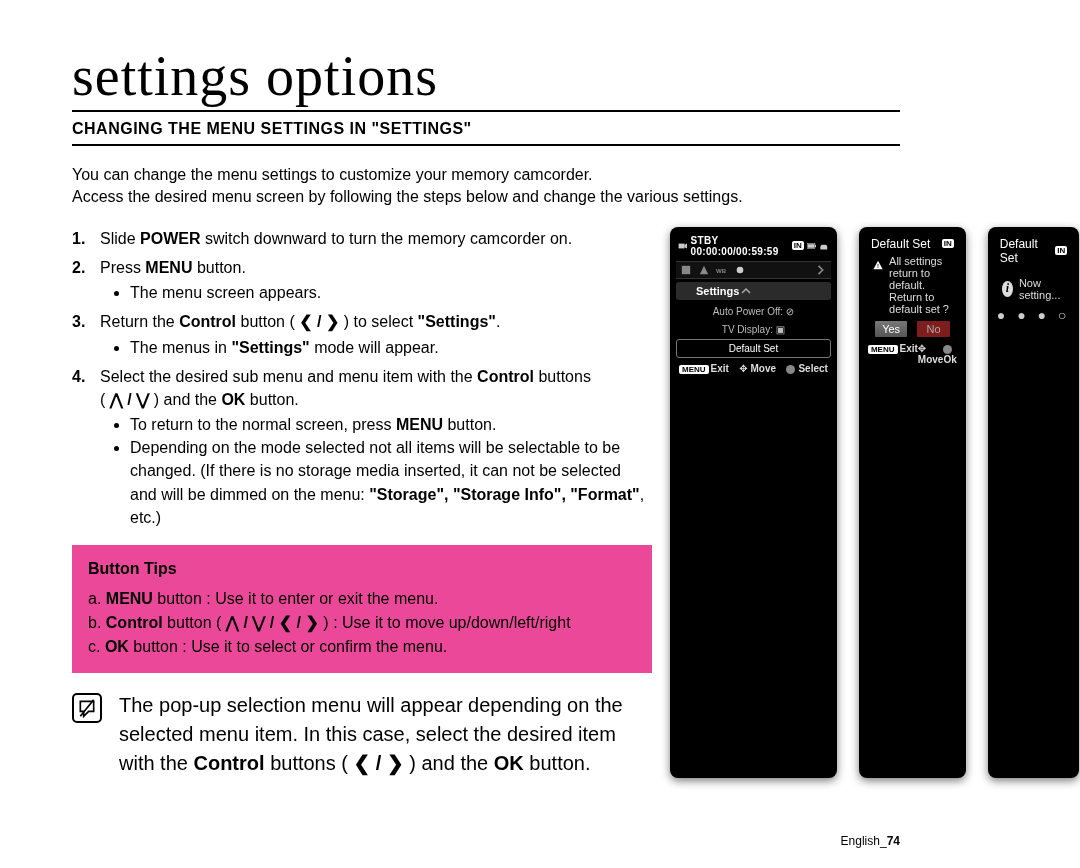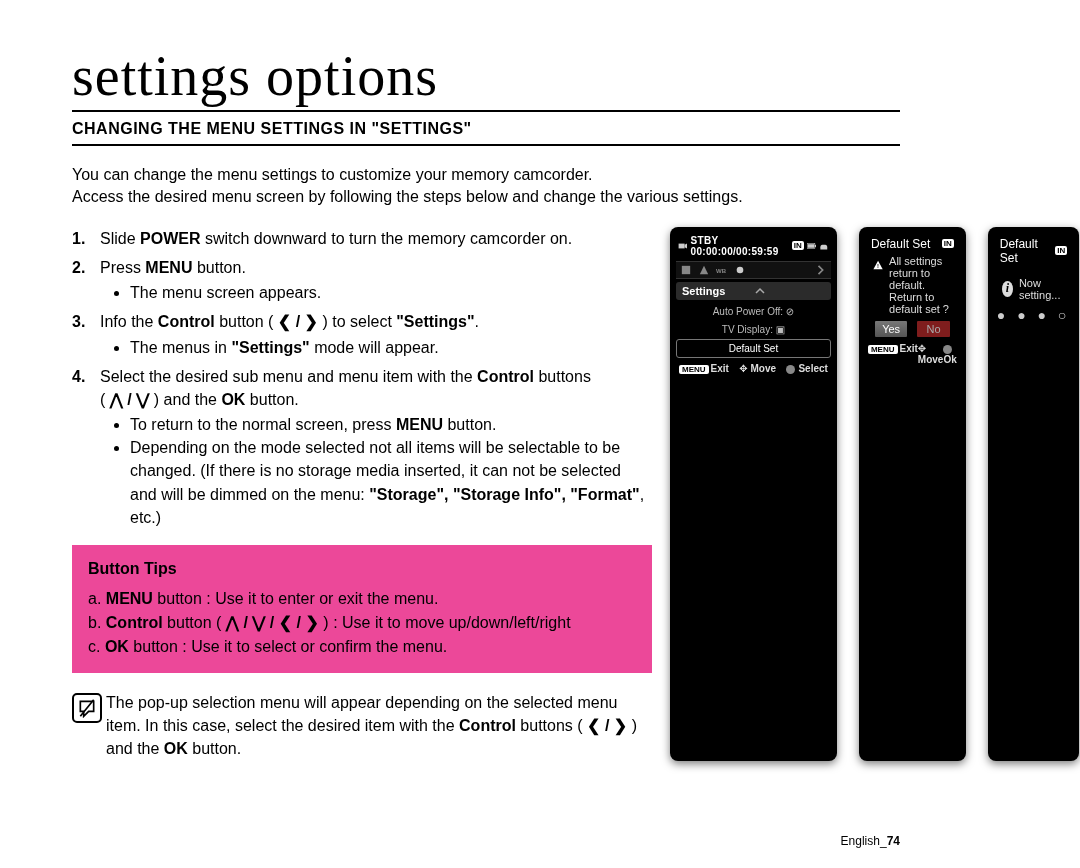"Settings" .darkpanel { padding: 3px 6px -> 3px 20px }
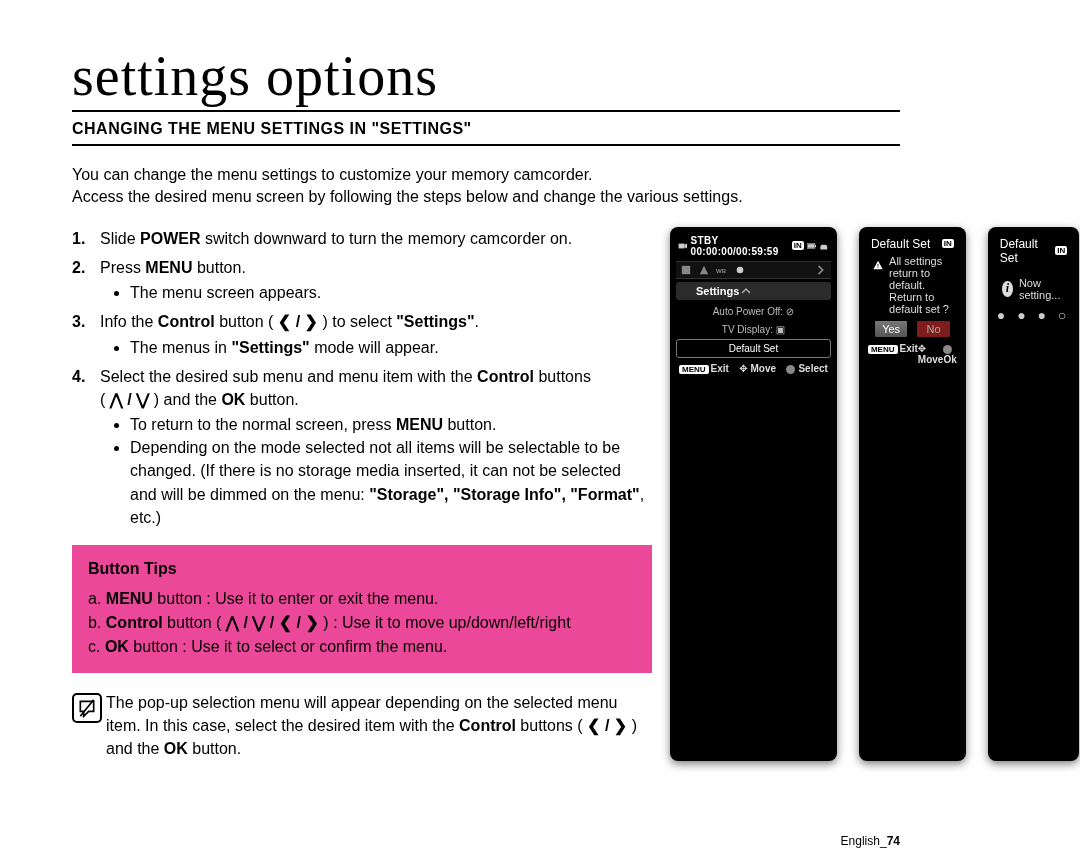"Info the" span { text: Info -> Return }
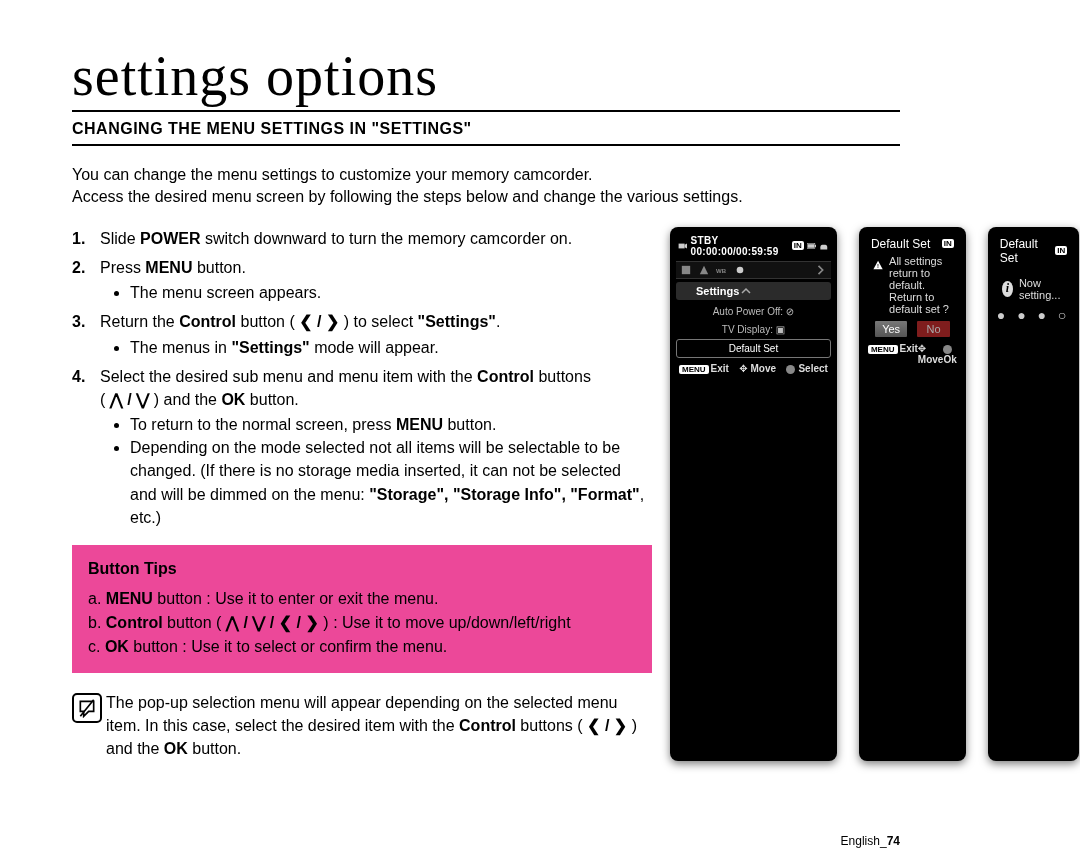"The pop-up selection menu will" .notebox { font-size: 16px -> 20px; gap: 4px -> 17px }
